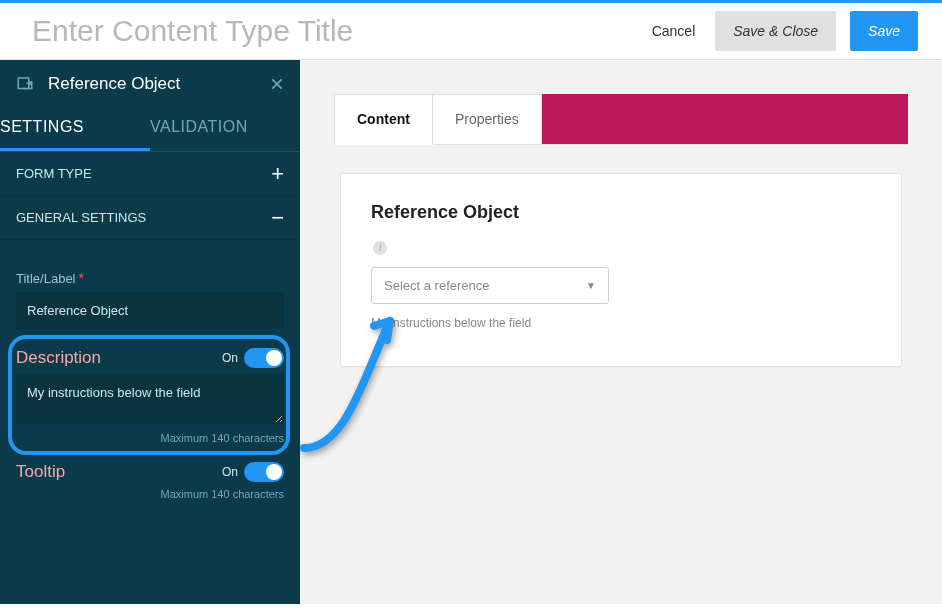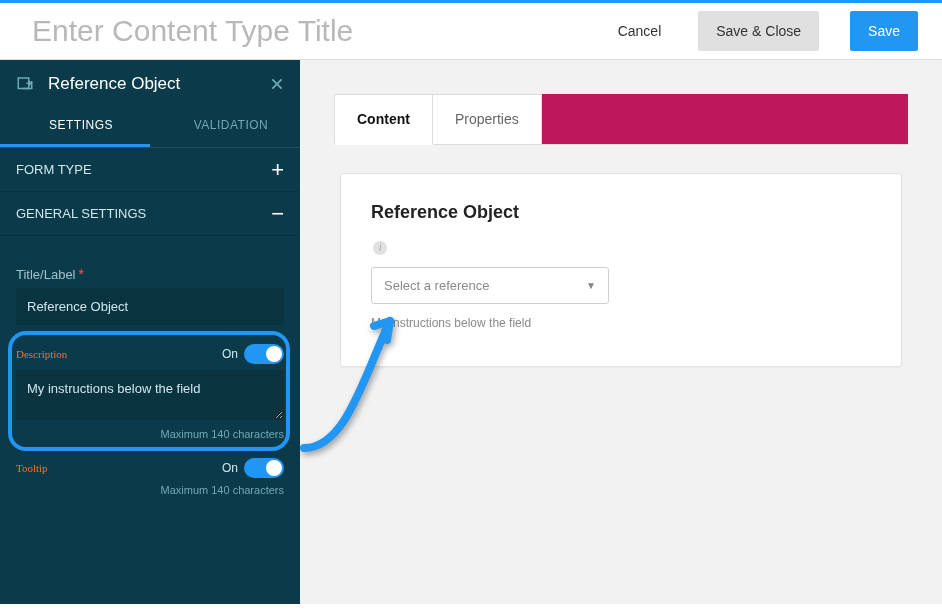"Cancel" .top-actions { gap: 31px -> 14px }
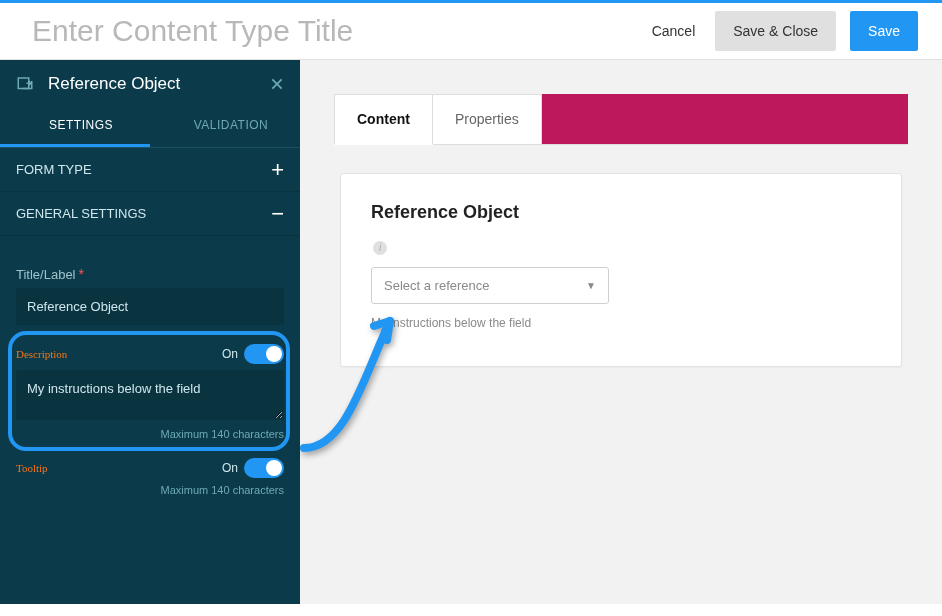"Save & Close" .btn { font-style: none -> italic }
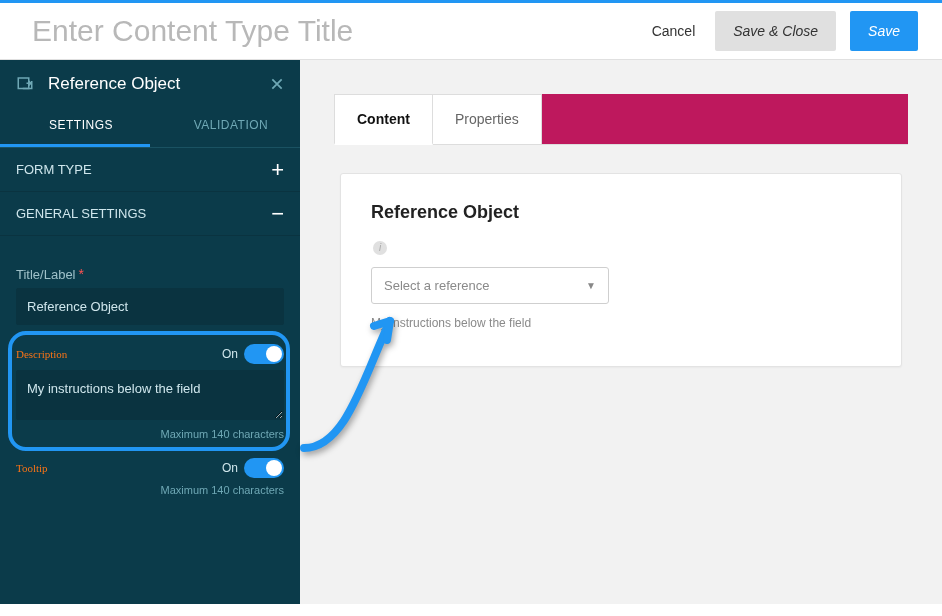"SETTINGS" .tabrow .tab { font-size: 12px -> 16px; padding: 14px 0 12px 12px -> 14px 0 12px 0; text-align: center -> left }
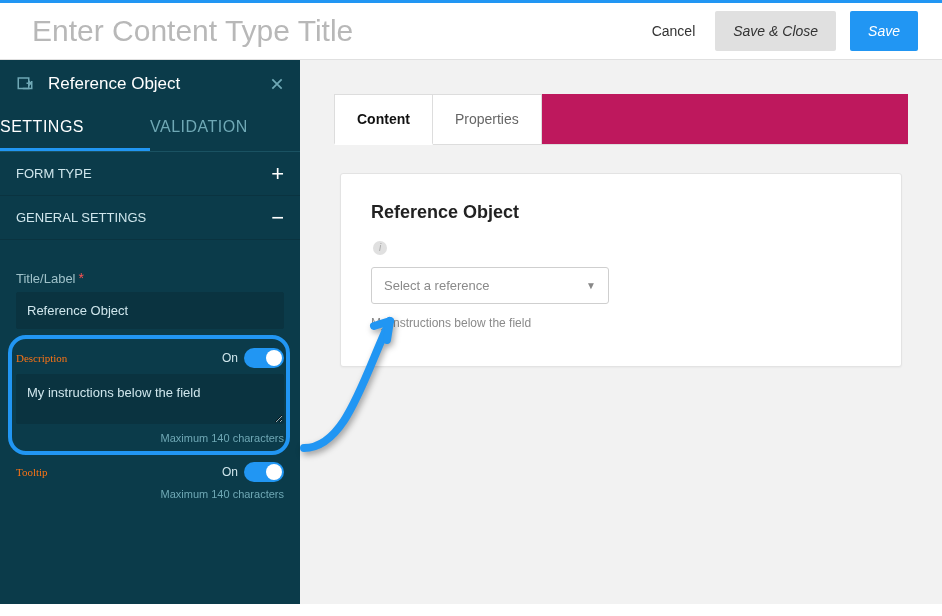"Description" .label-row .lbl { color: #f97316 -> #fca5a5; font-family: Liberation Serif, serif -> none; font-size: 11px -> 17px }
